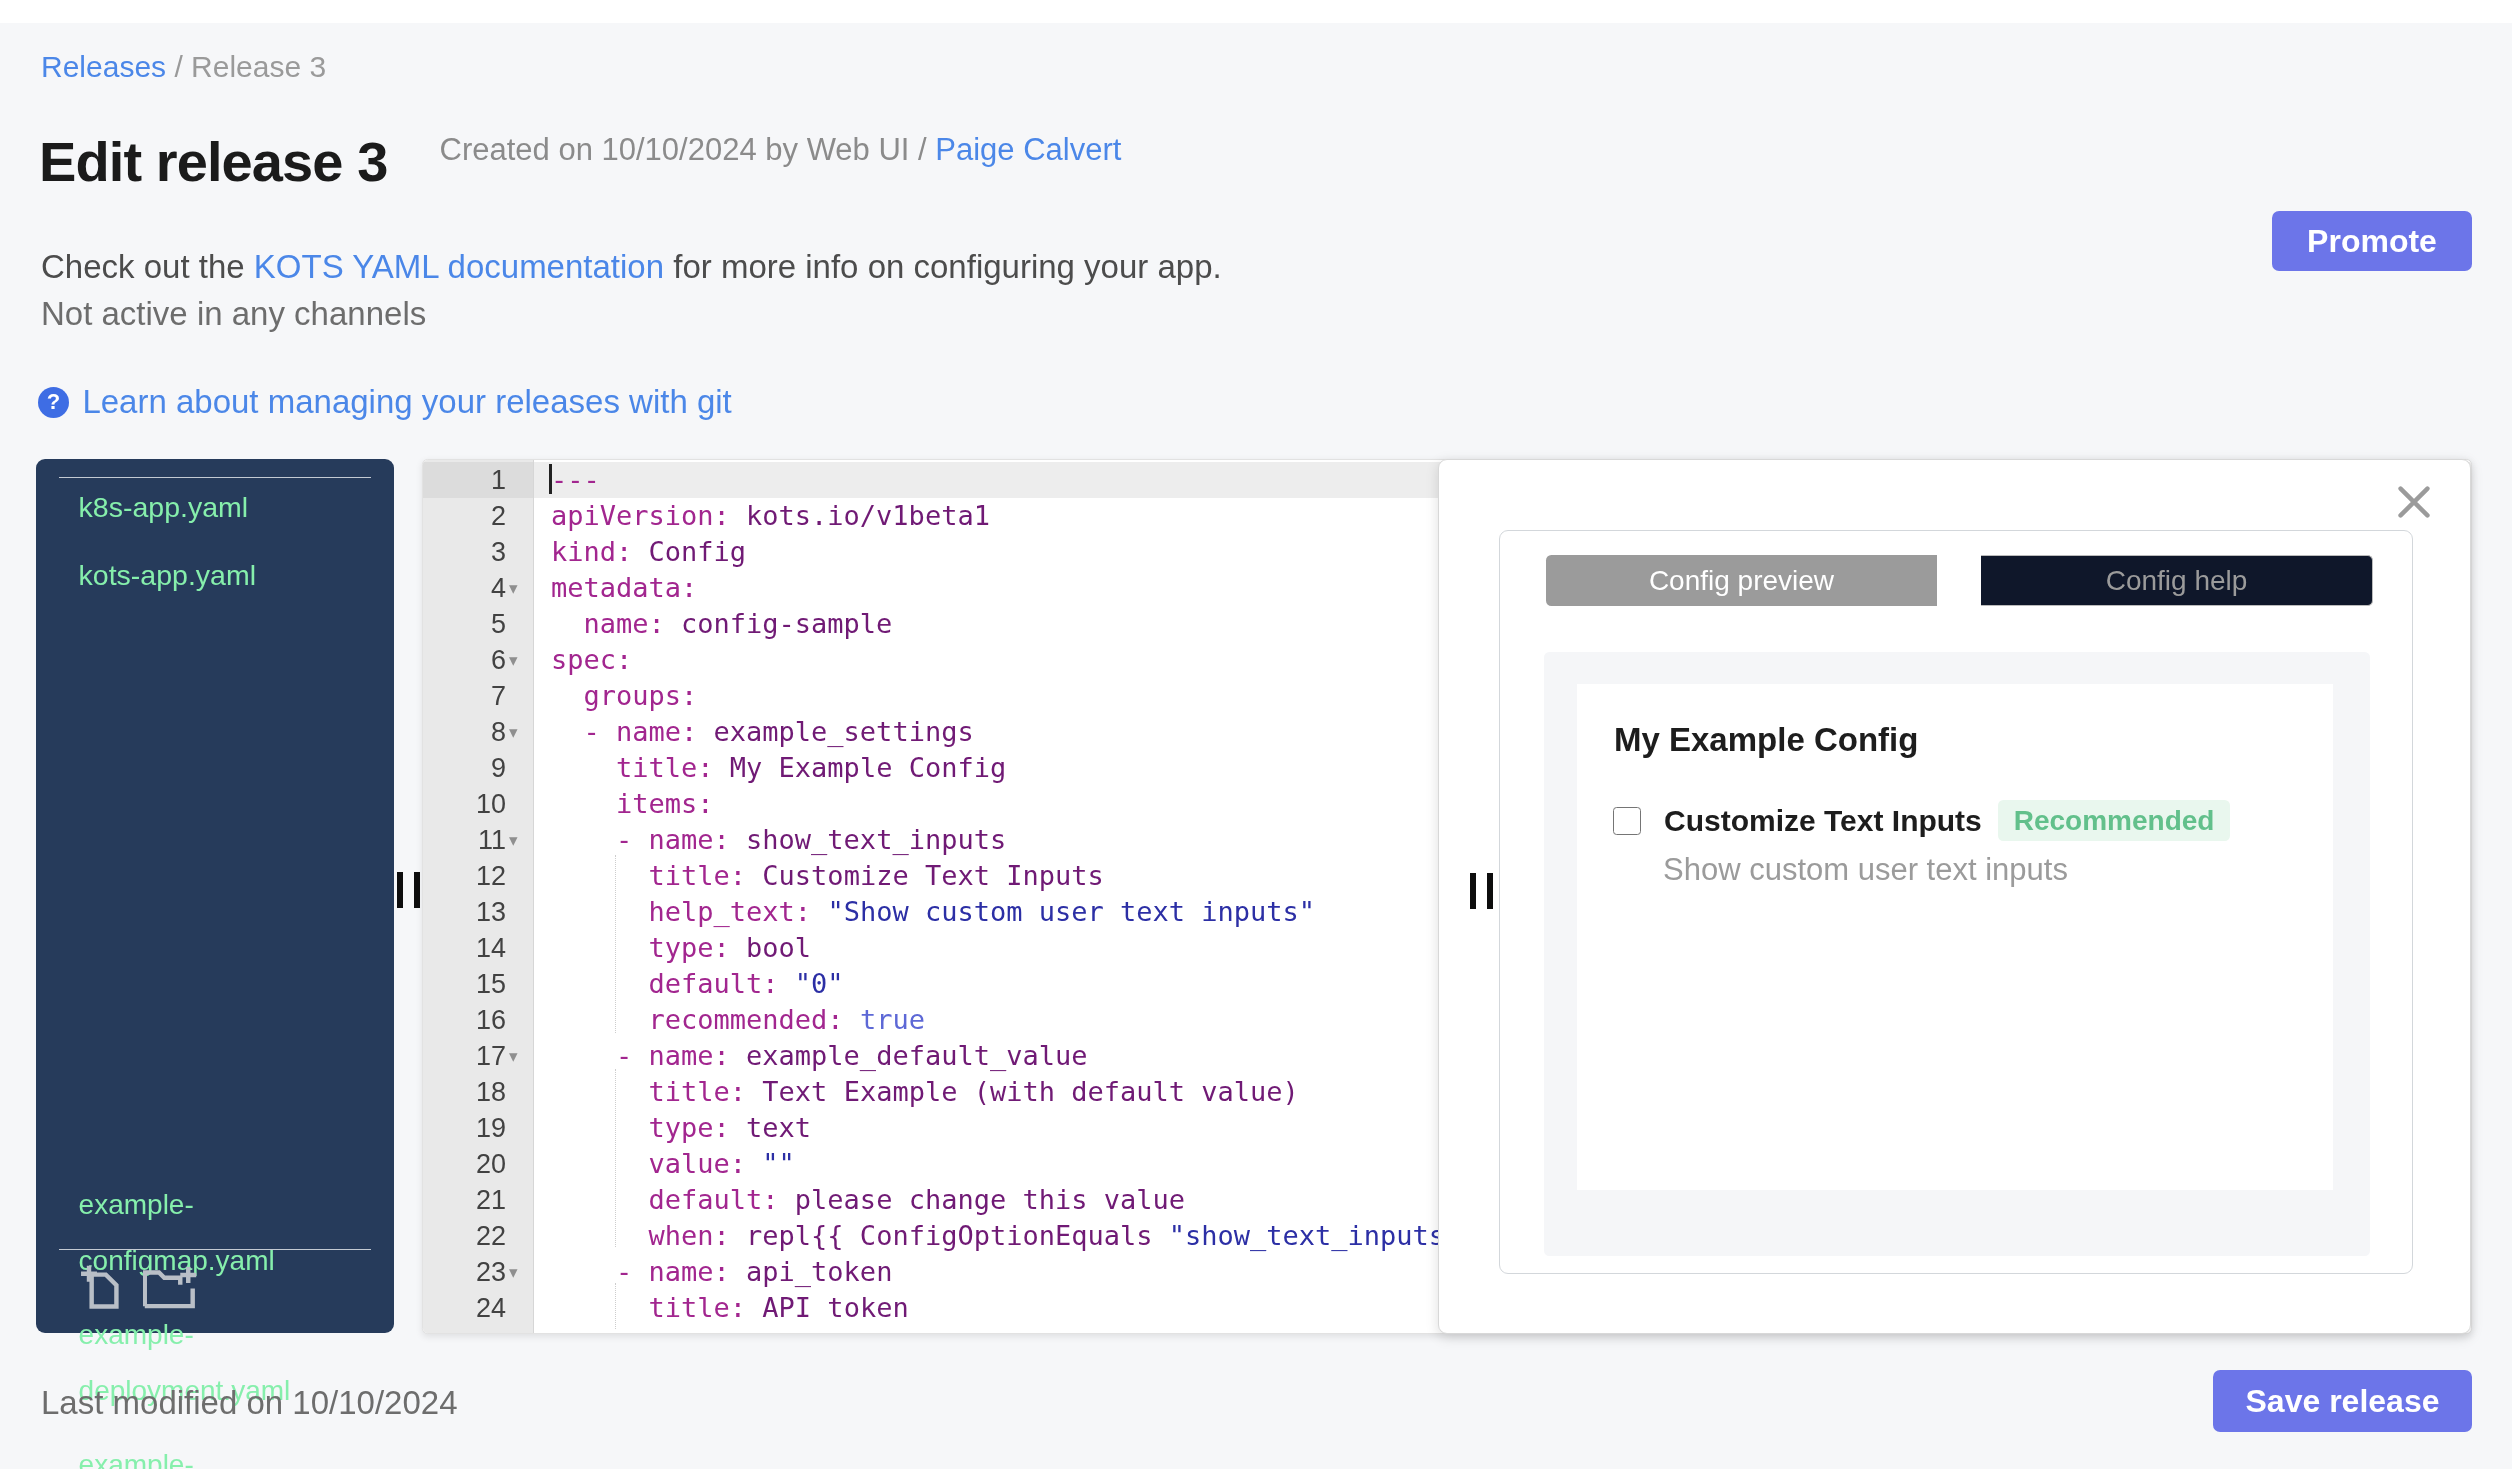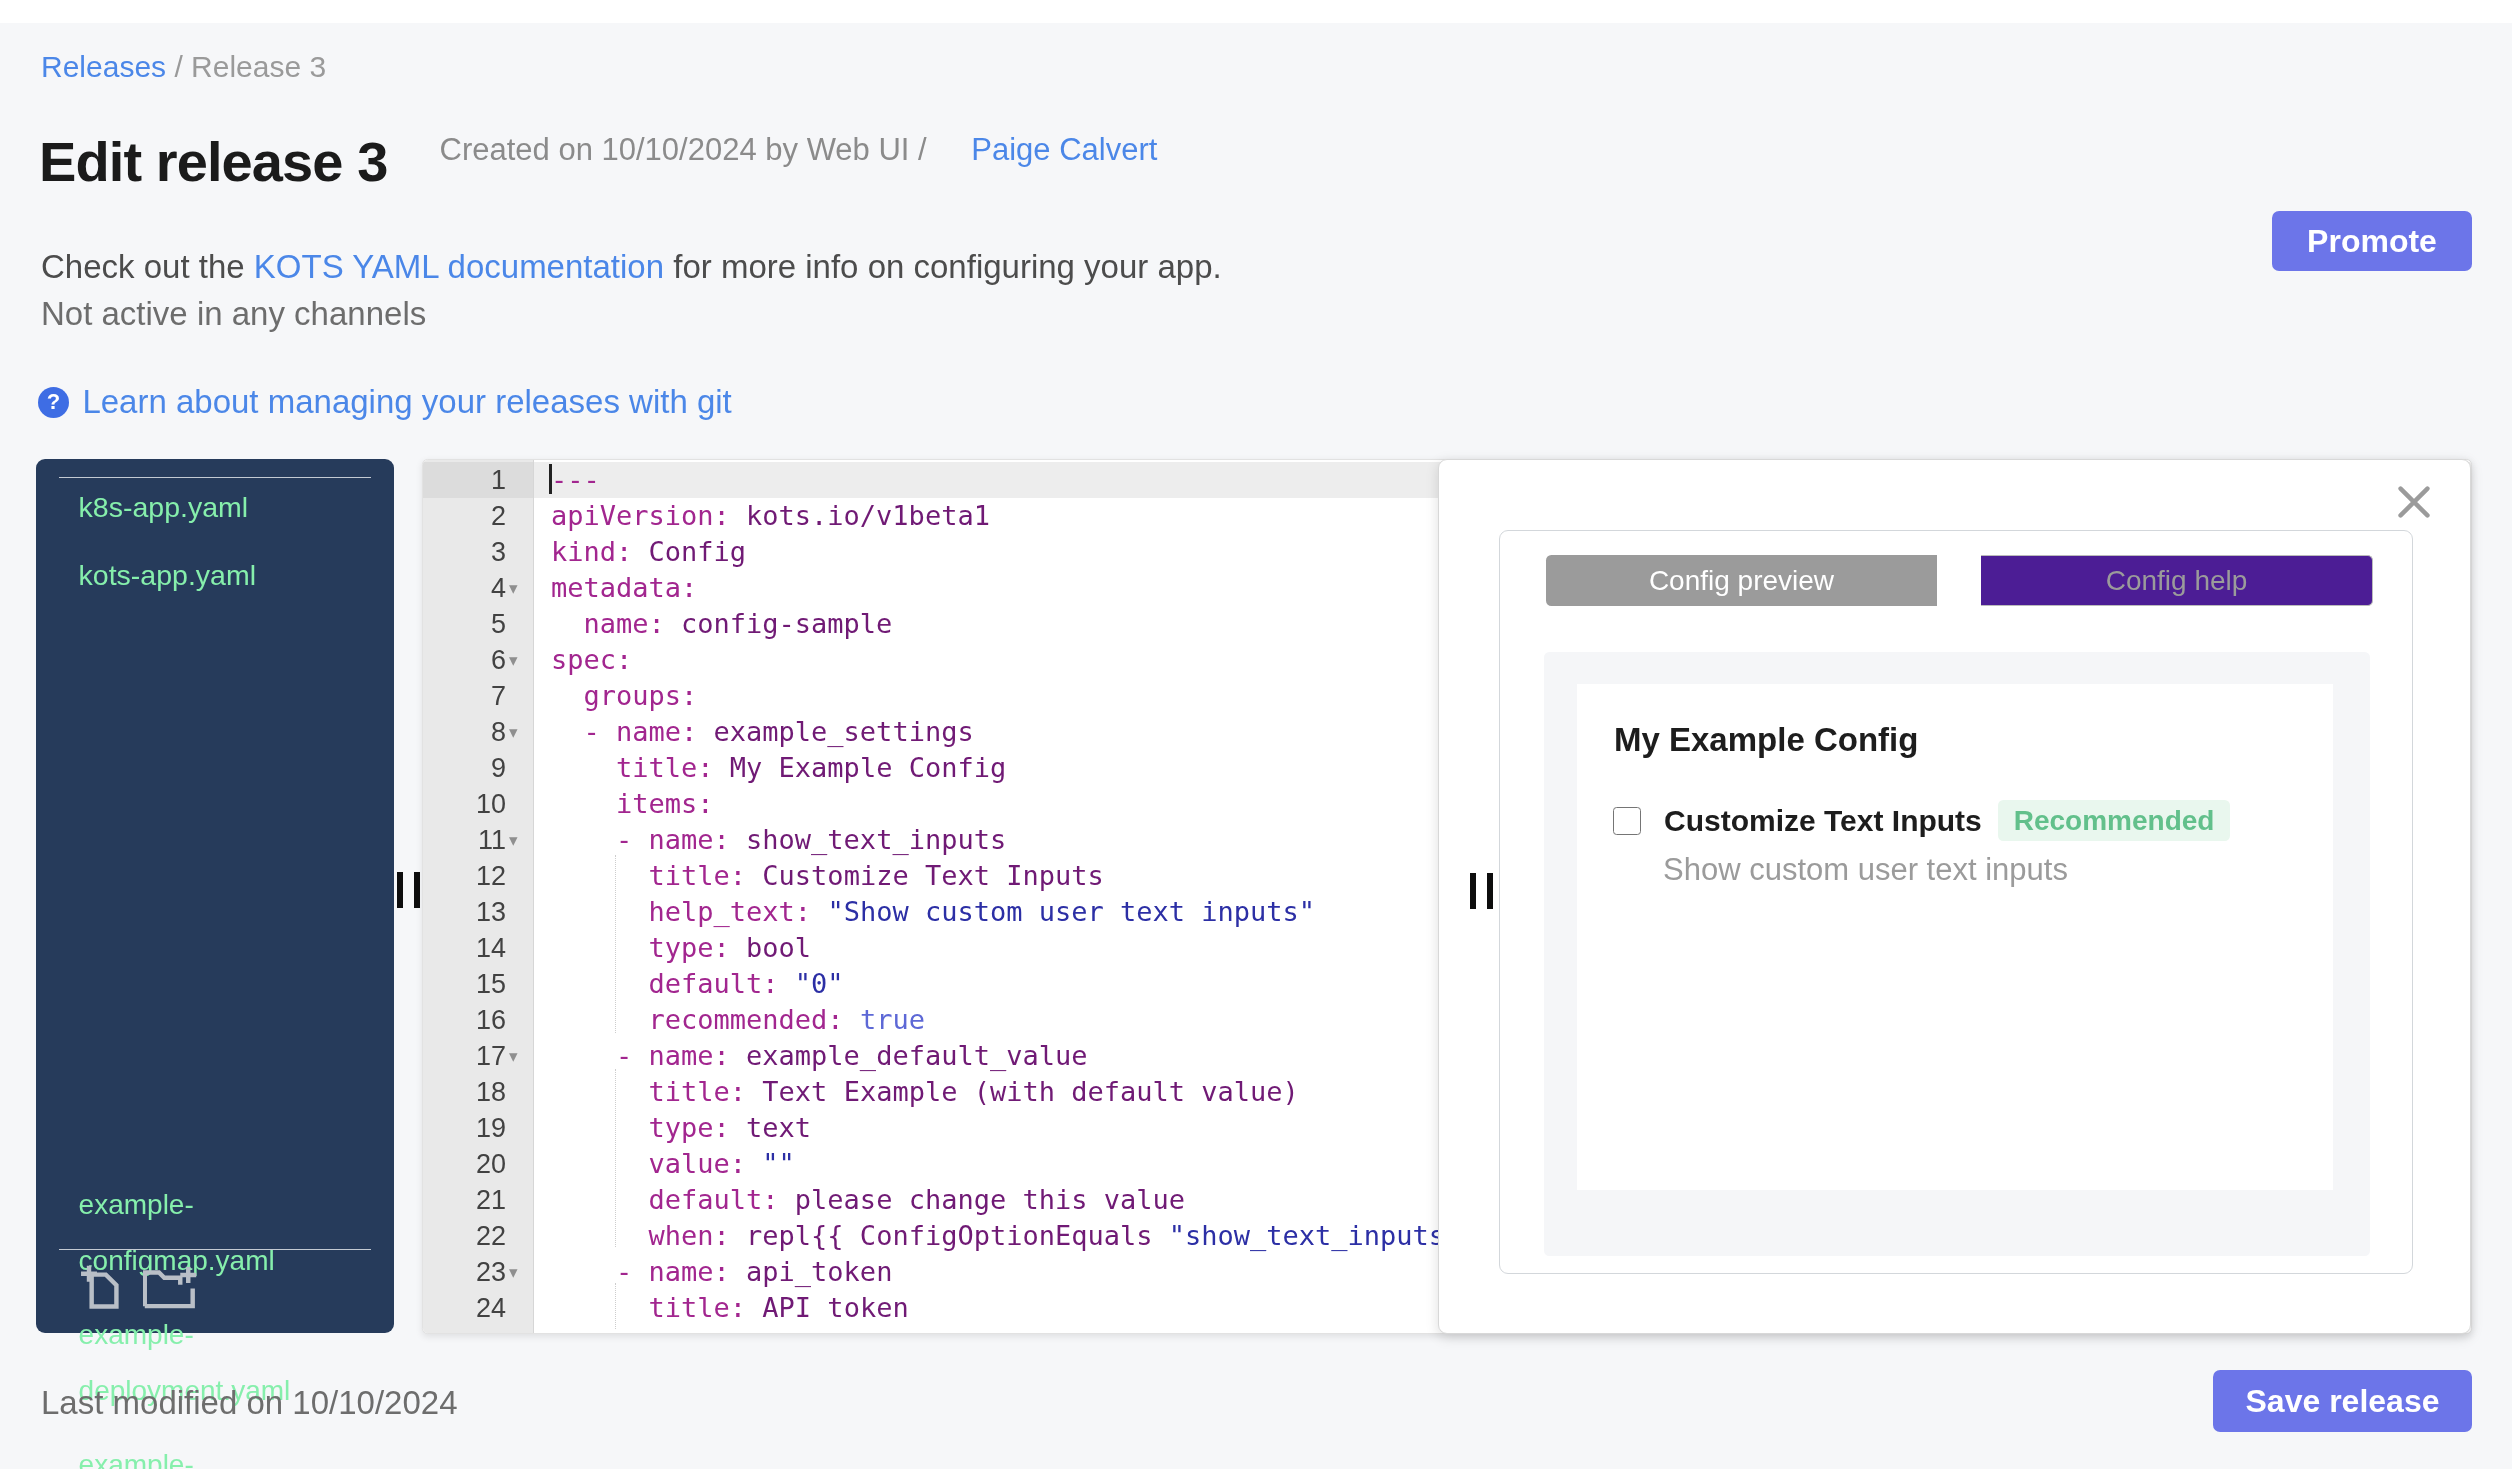"Paige Calvert" .created .author { margin-left: 36px -> none }
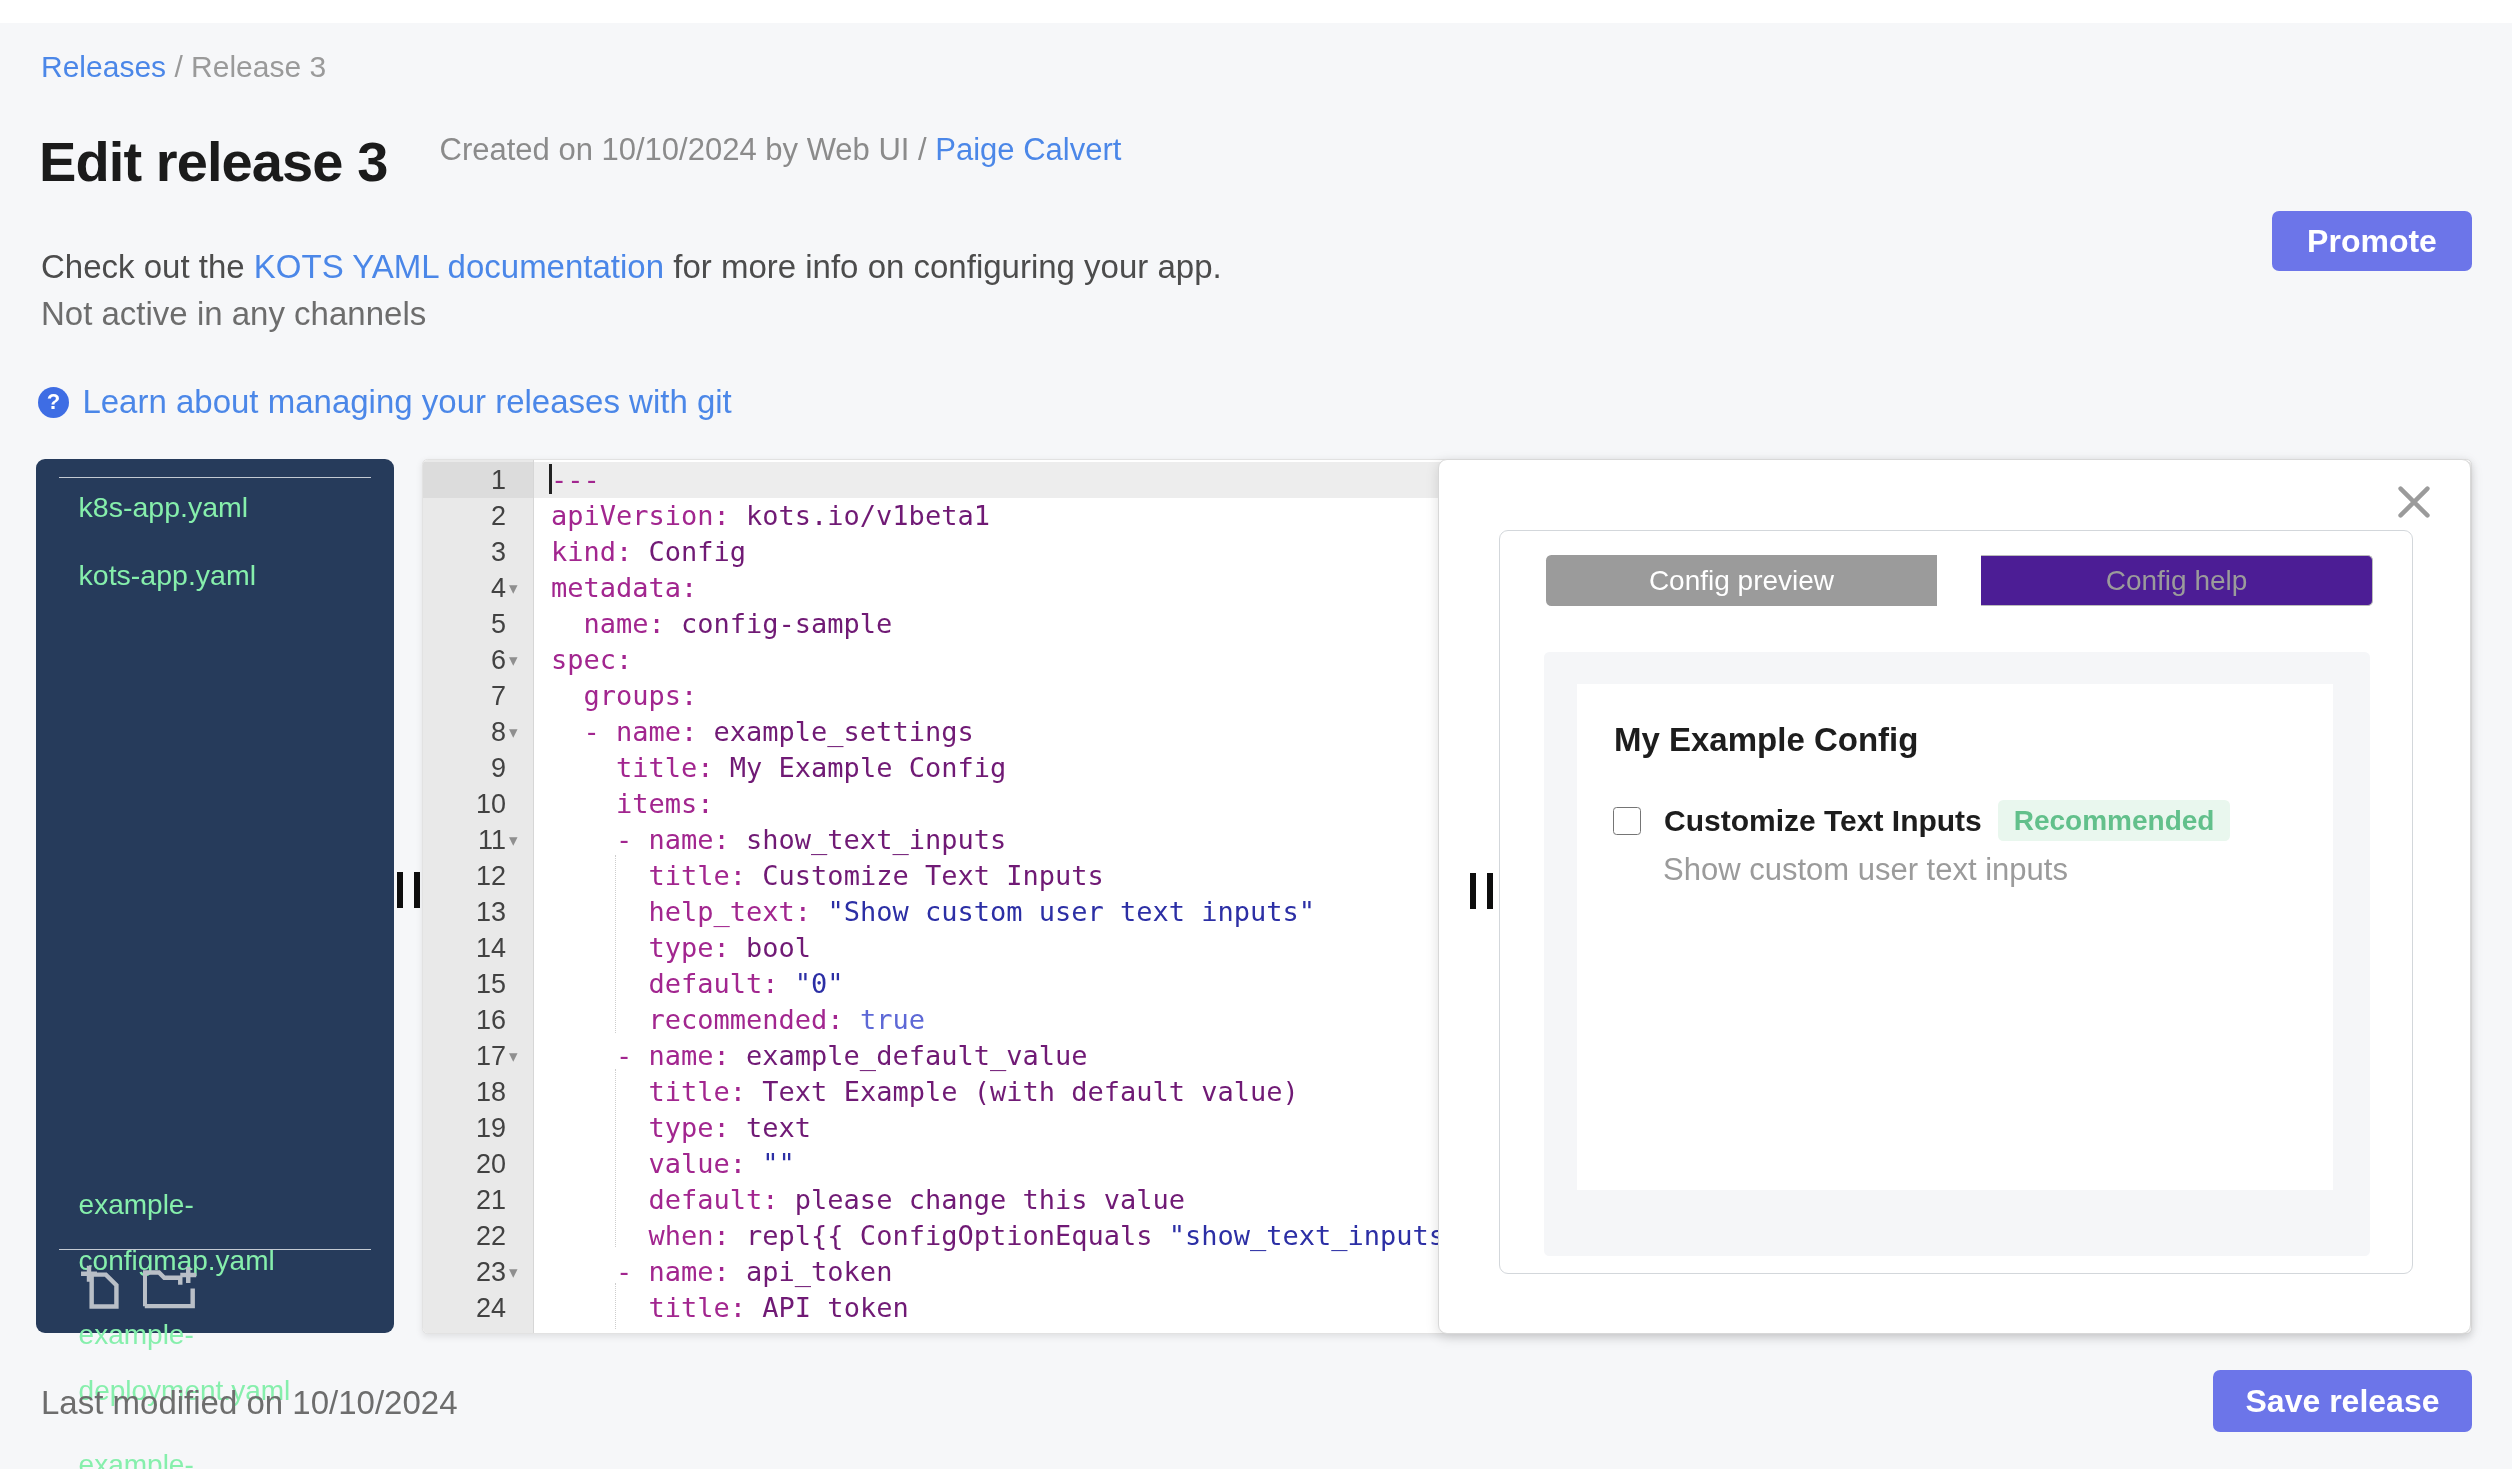"Config help" .tab.inactive { background: #4c1d95 -> #0f172a }
